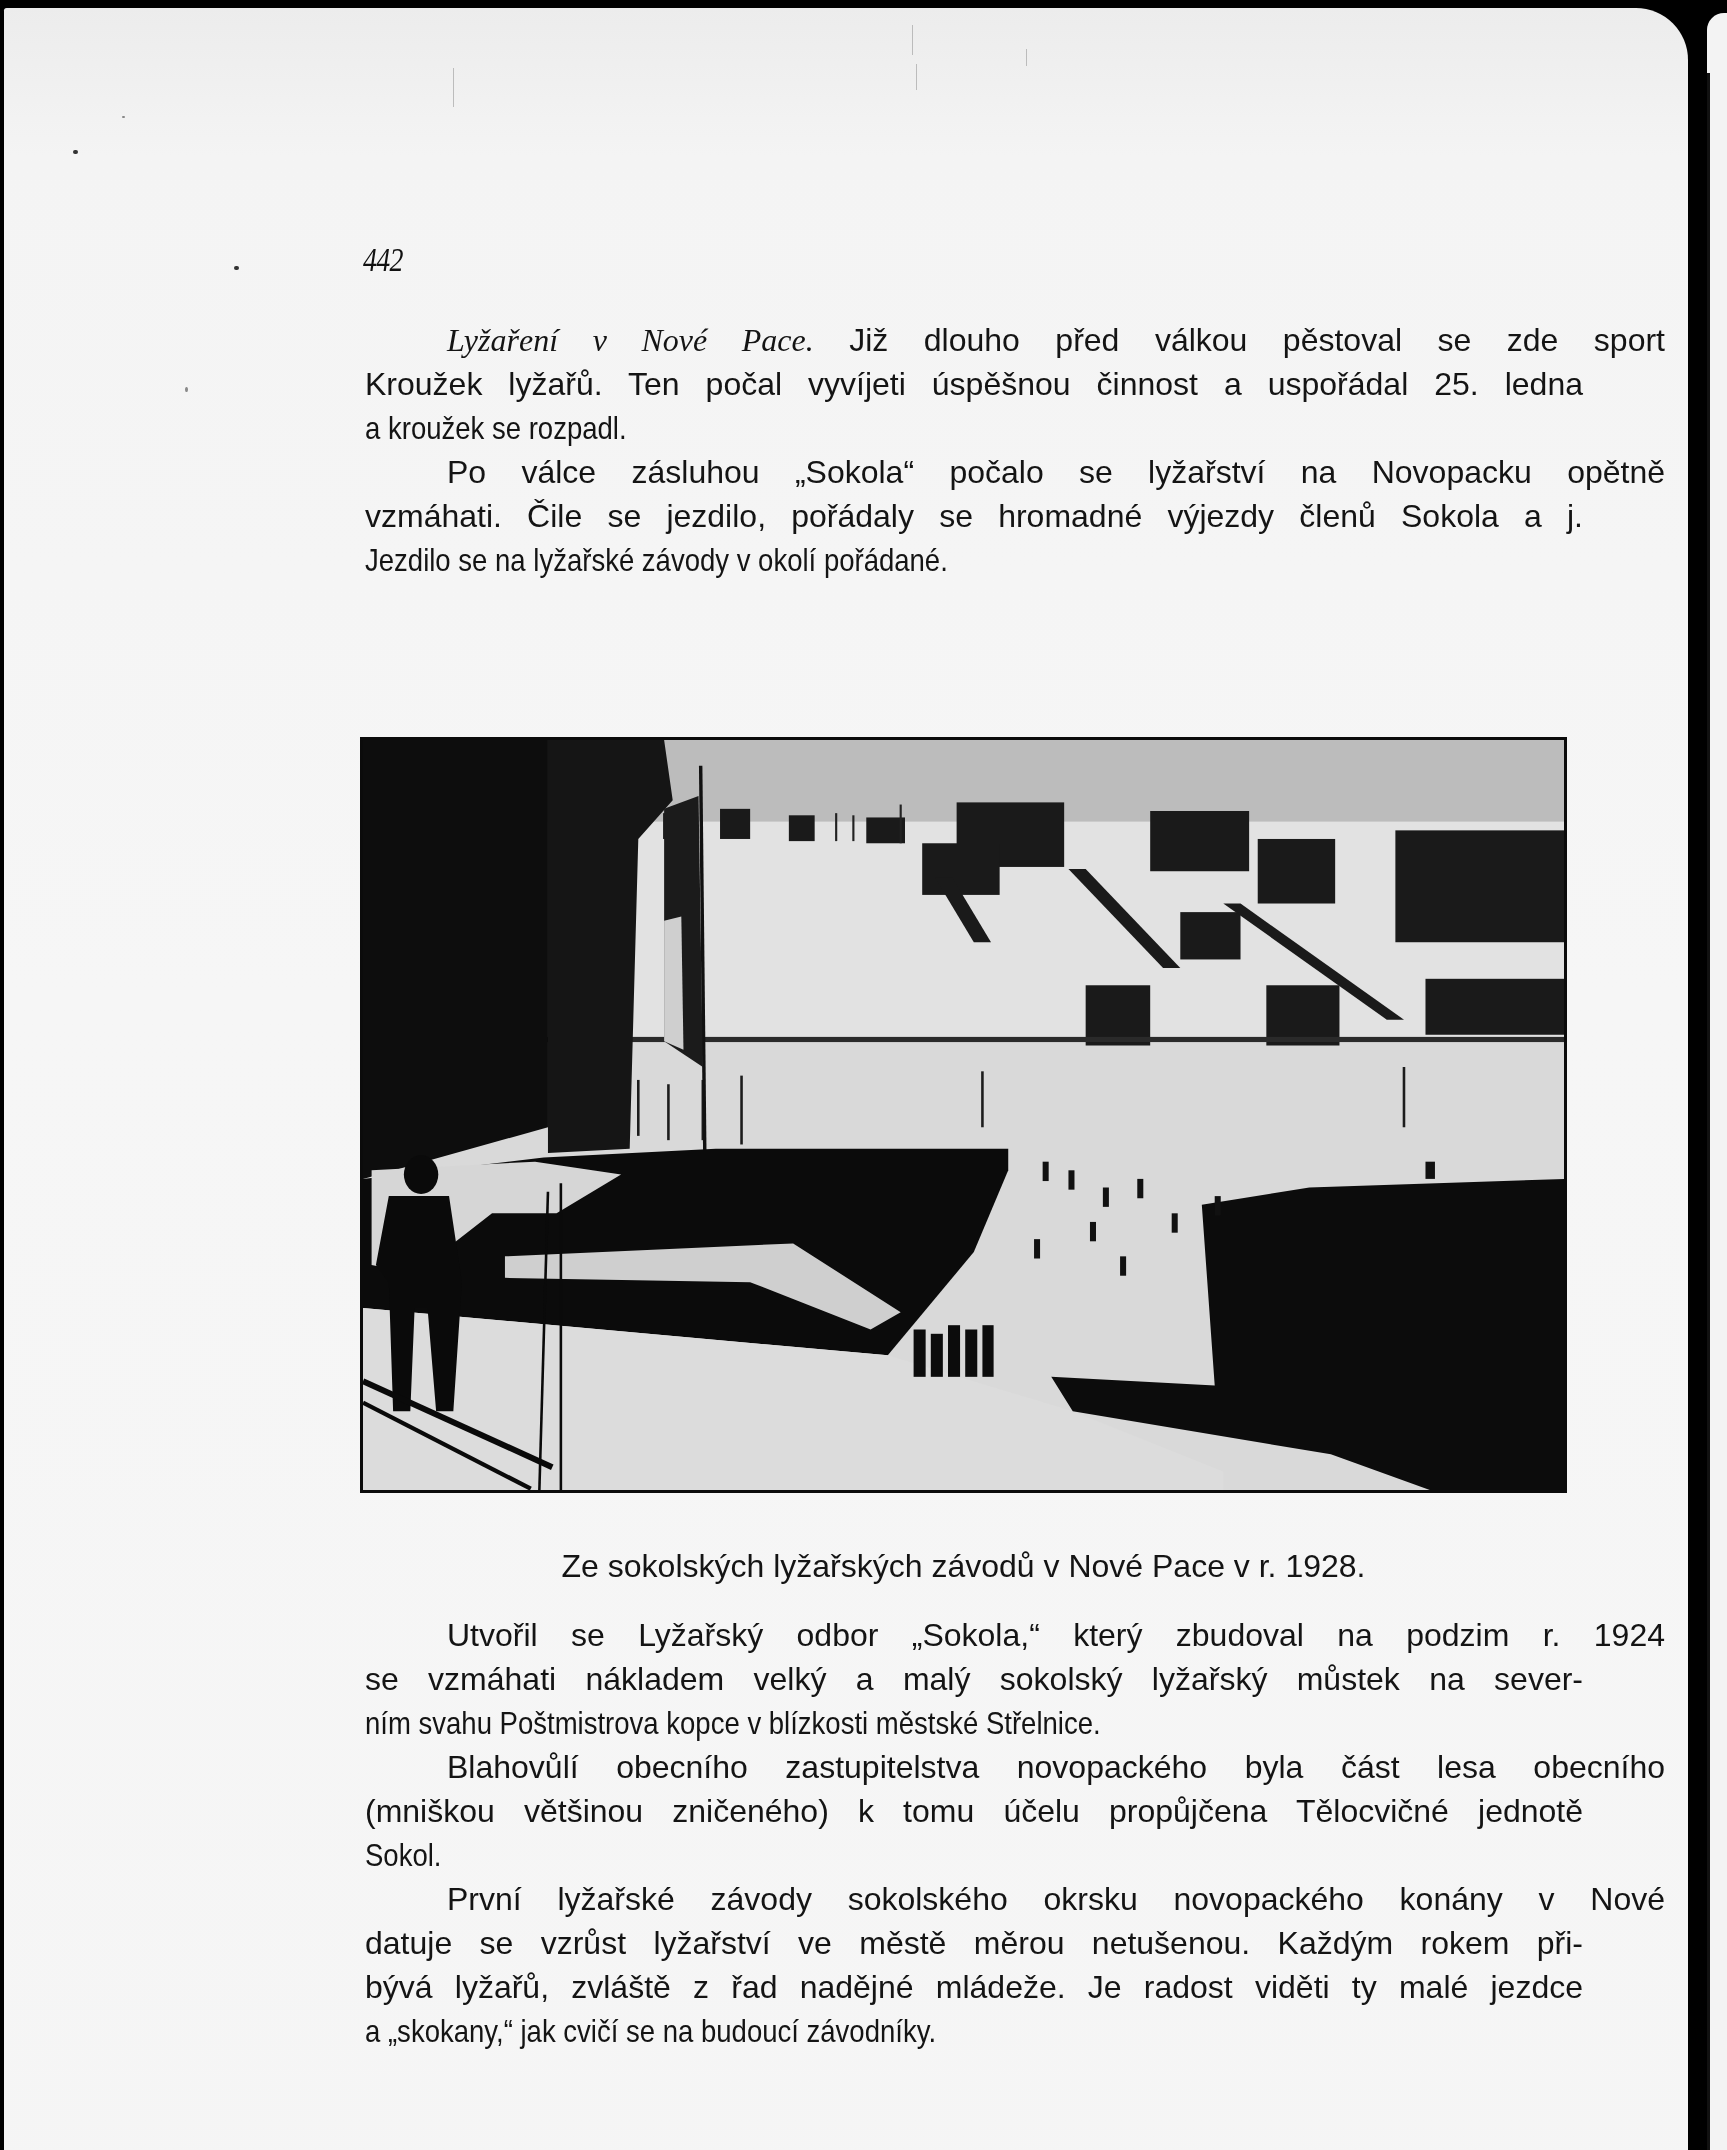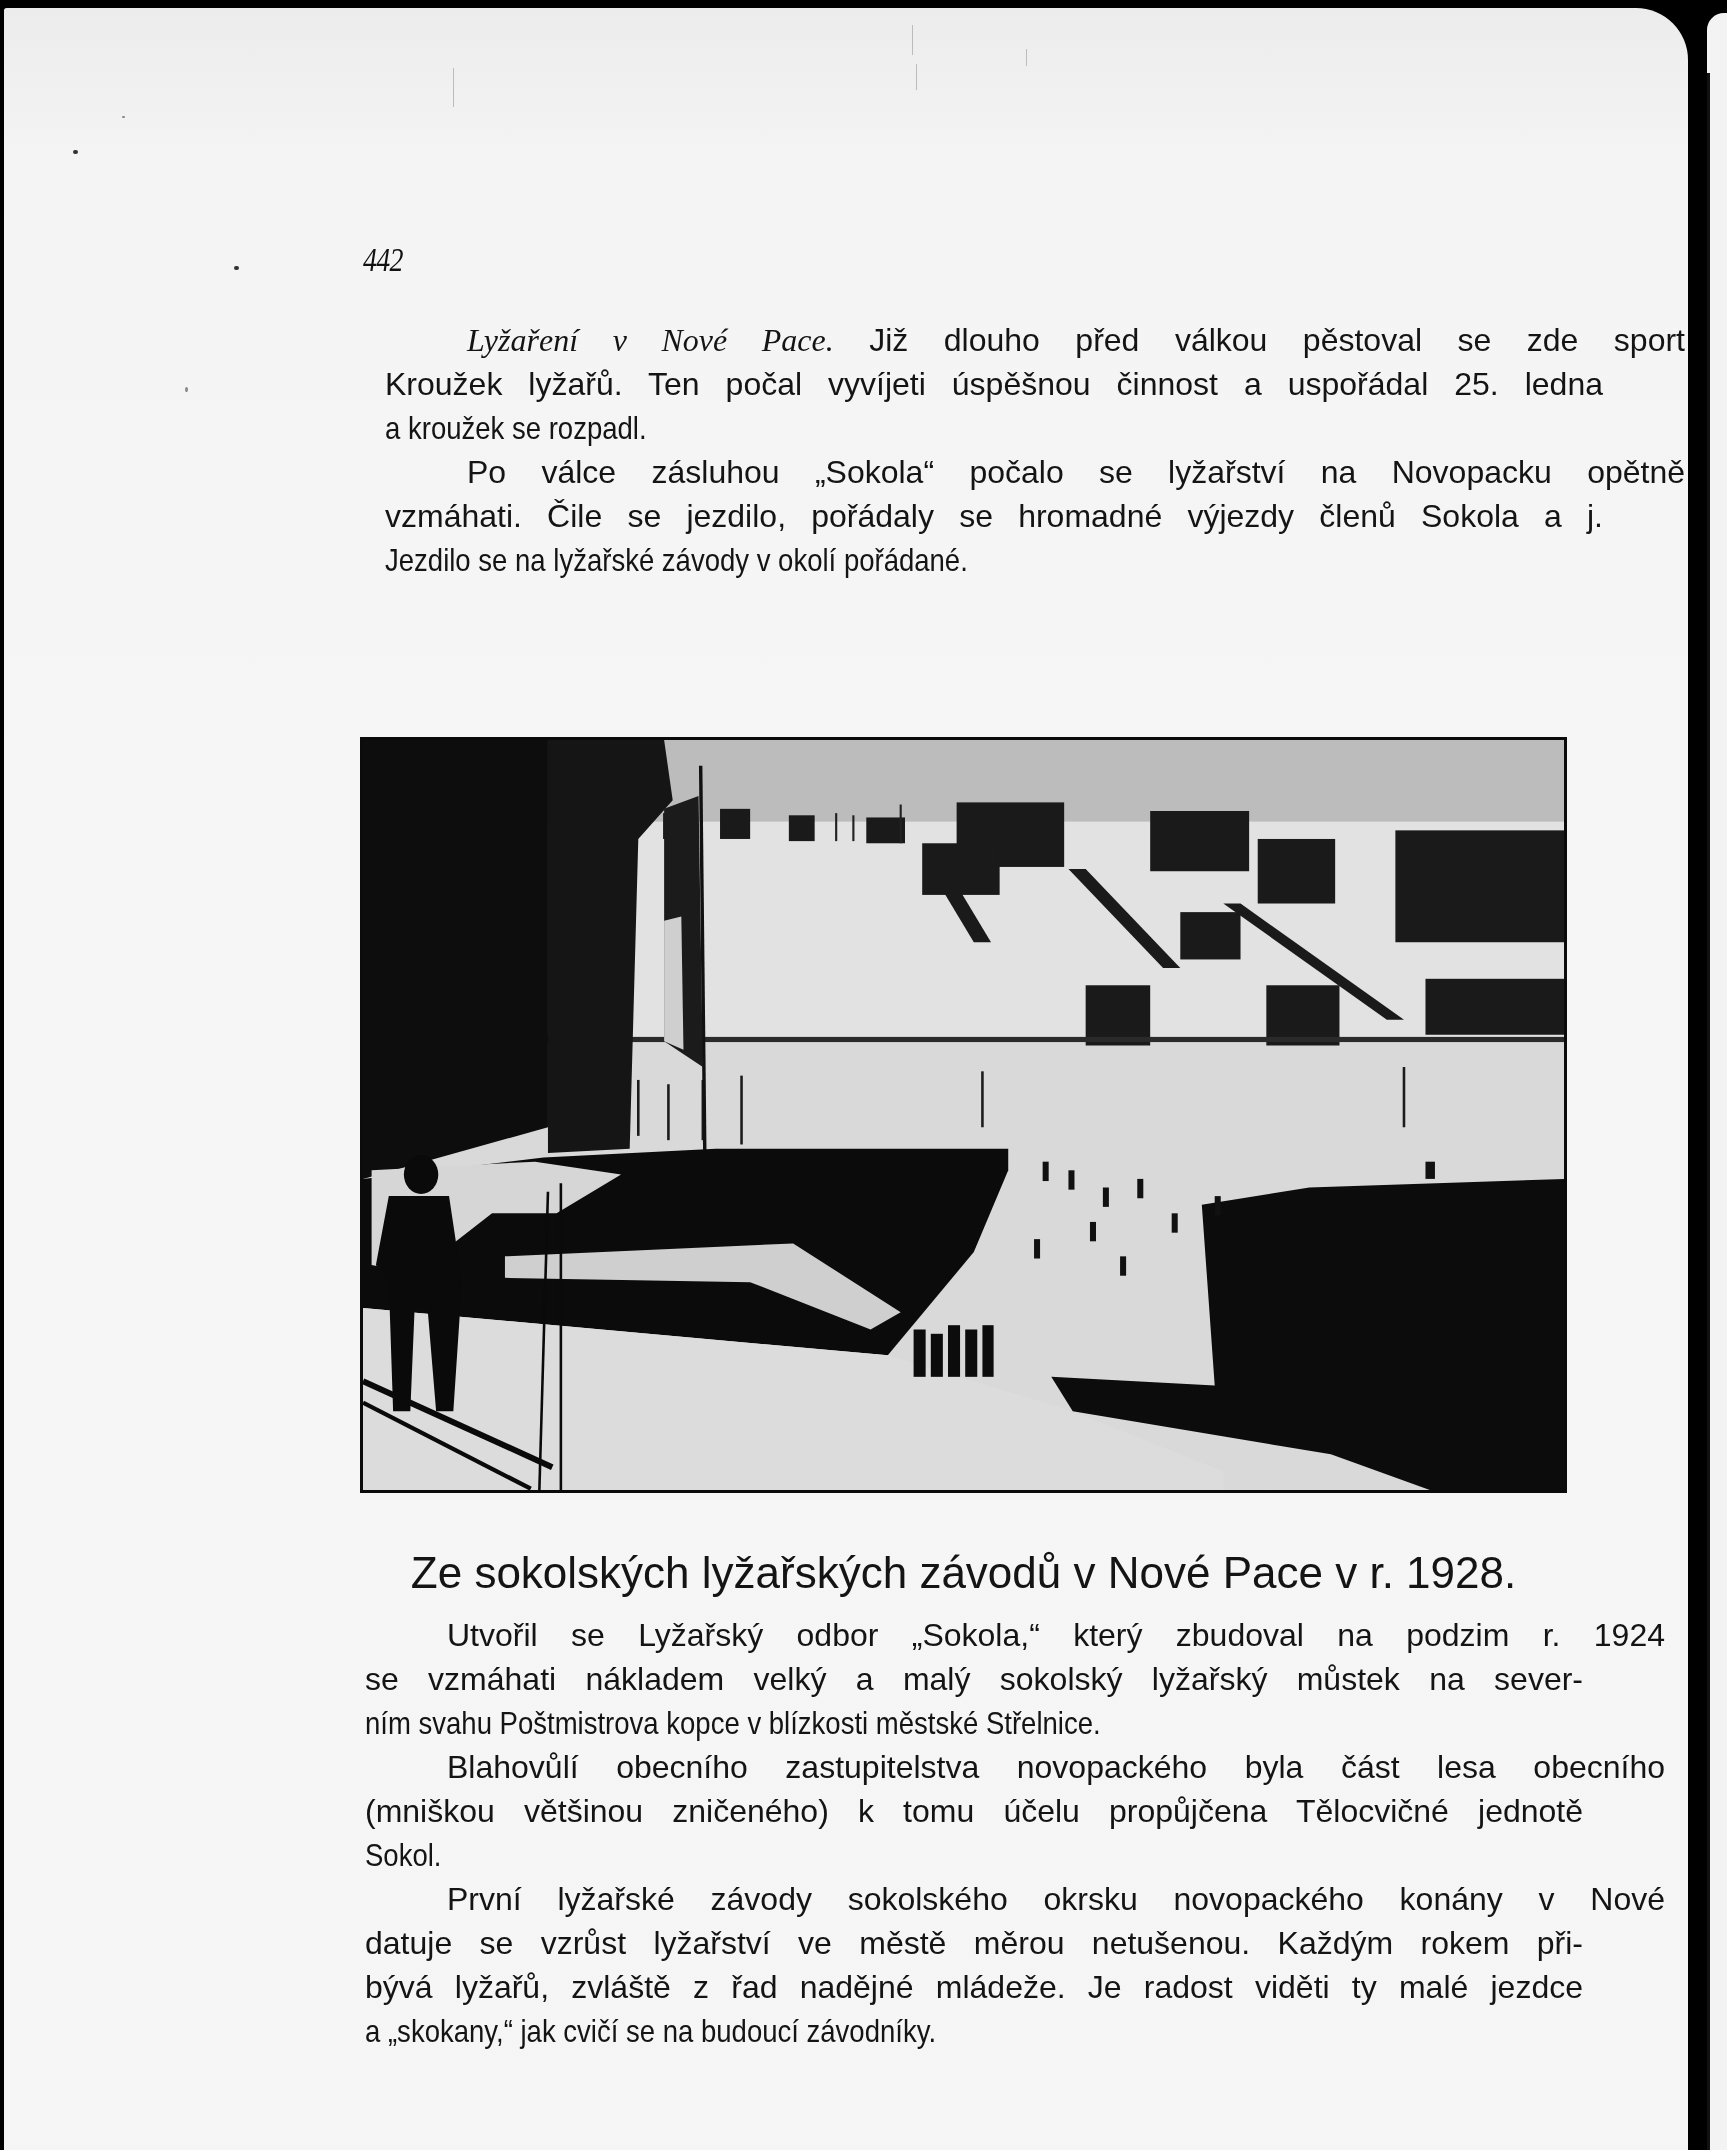"Lyžaření v Nové Pace. Již" #block1 { margin-left: 20px -> none }
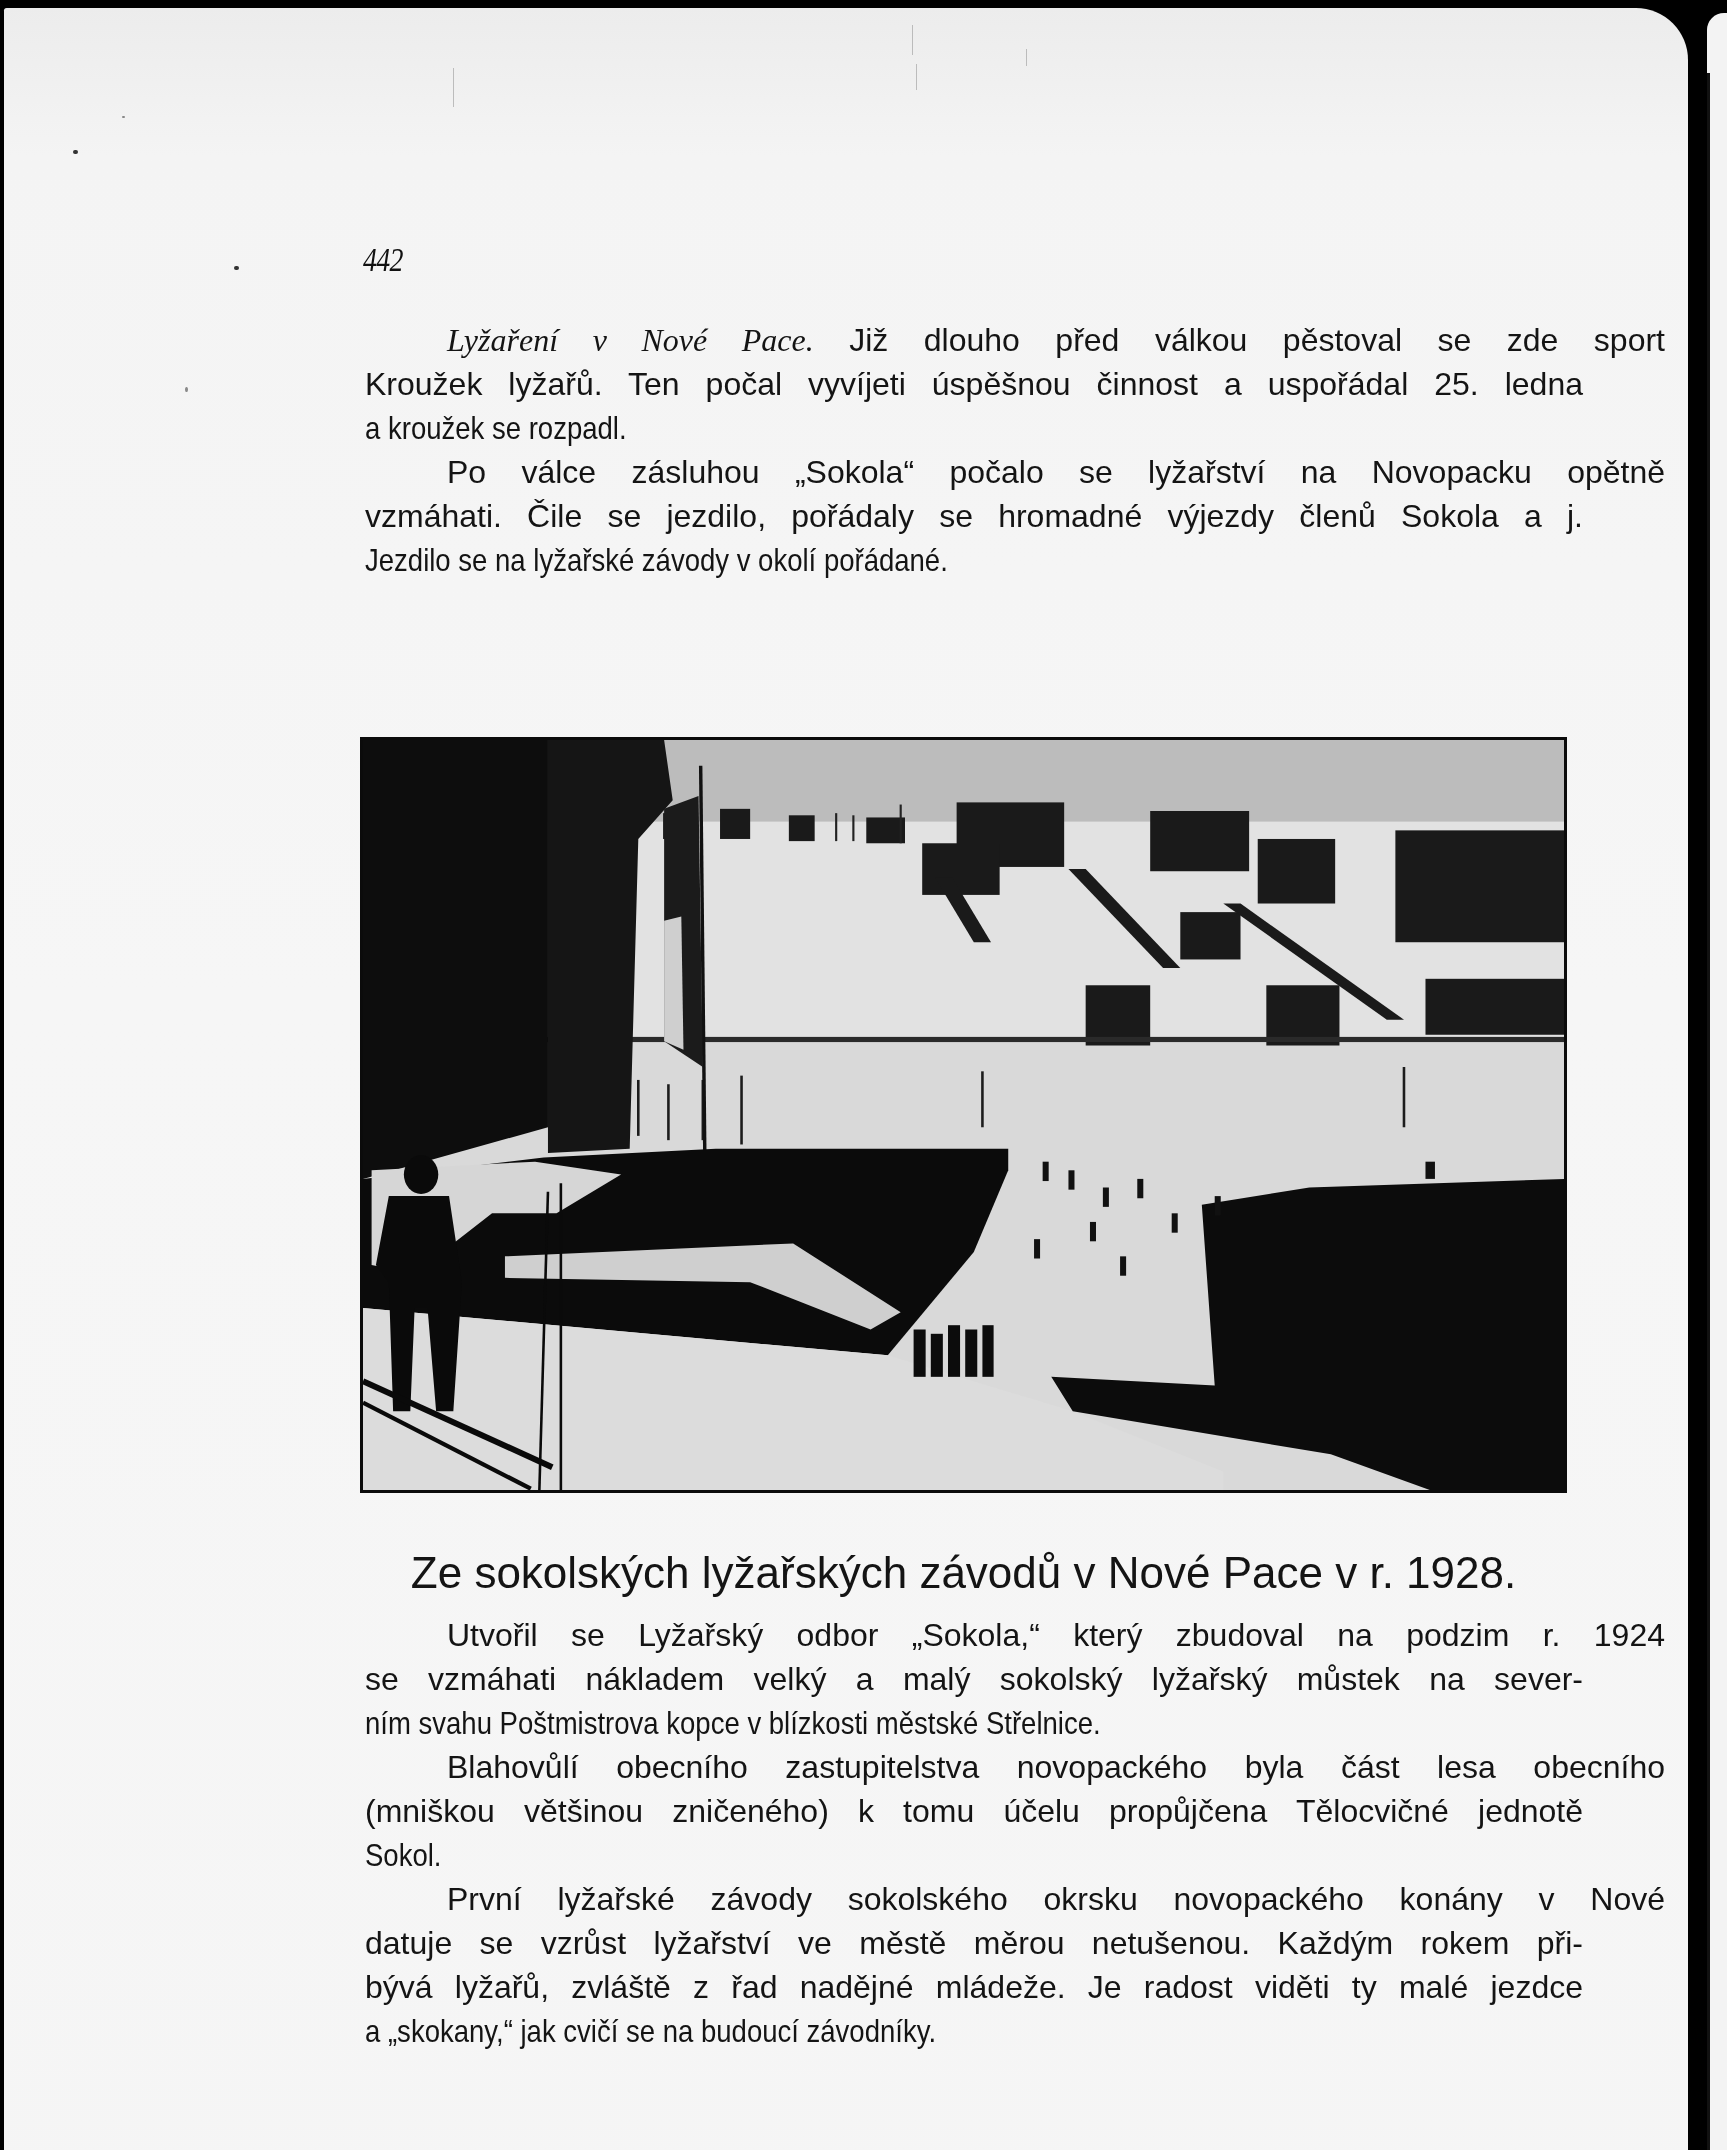"Ze sokolských lyžařských závodů v" .caption { font-size: 44px -> 32px }
